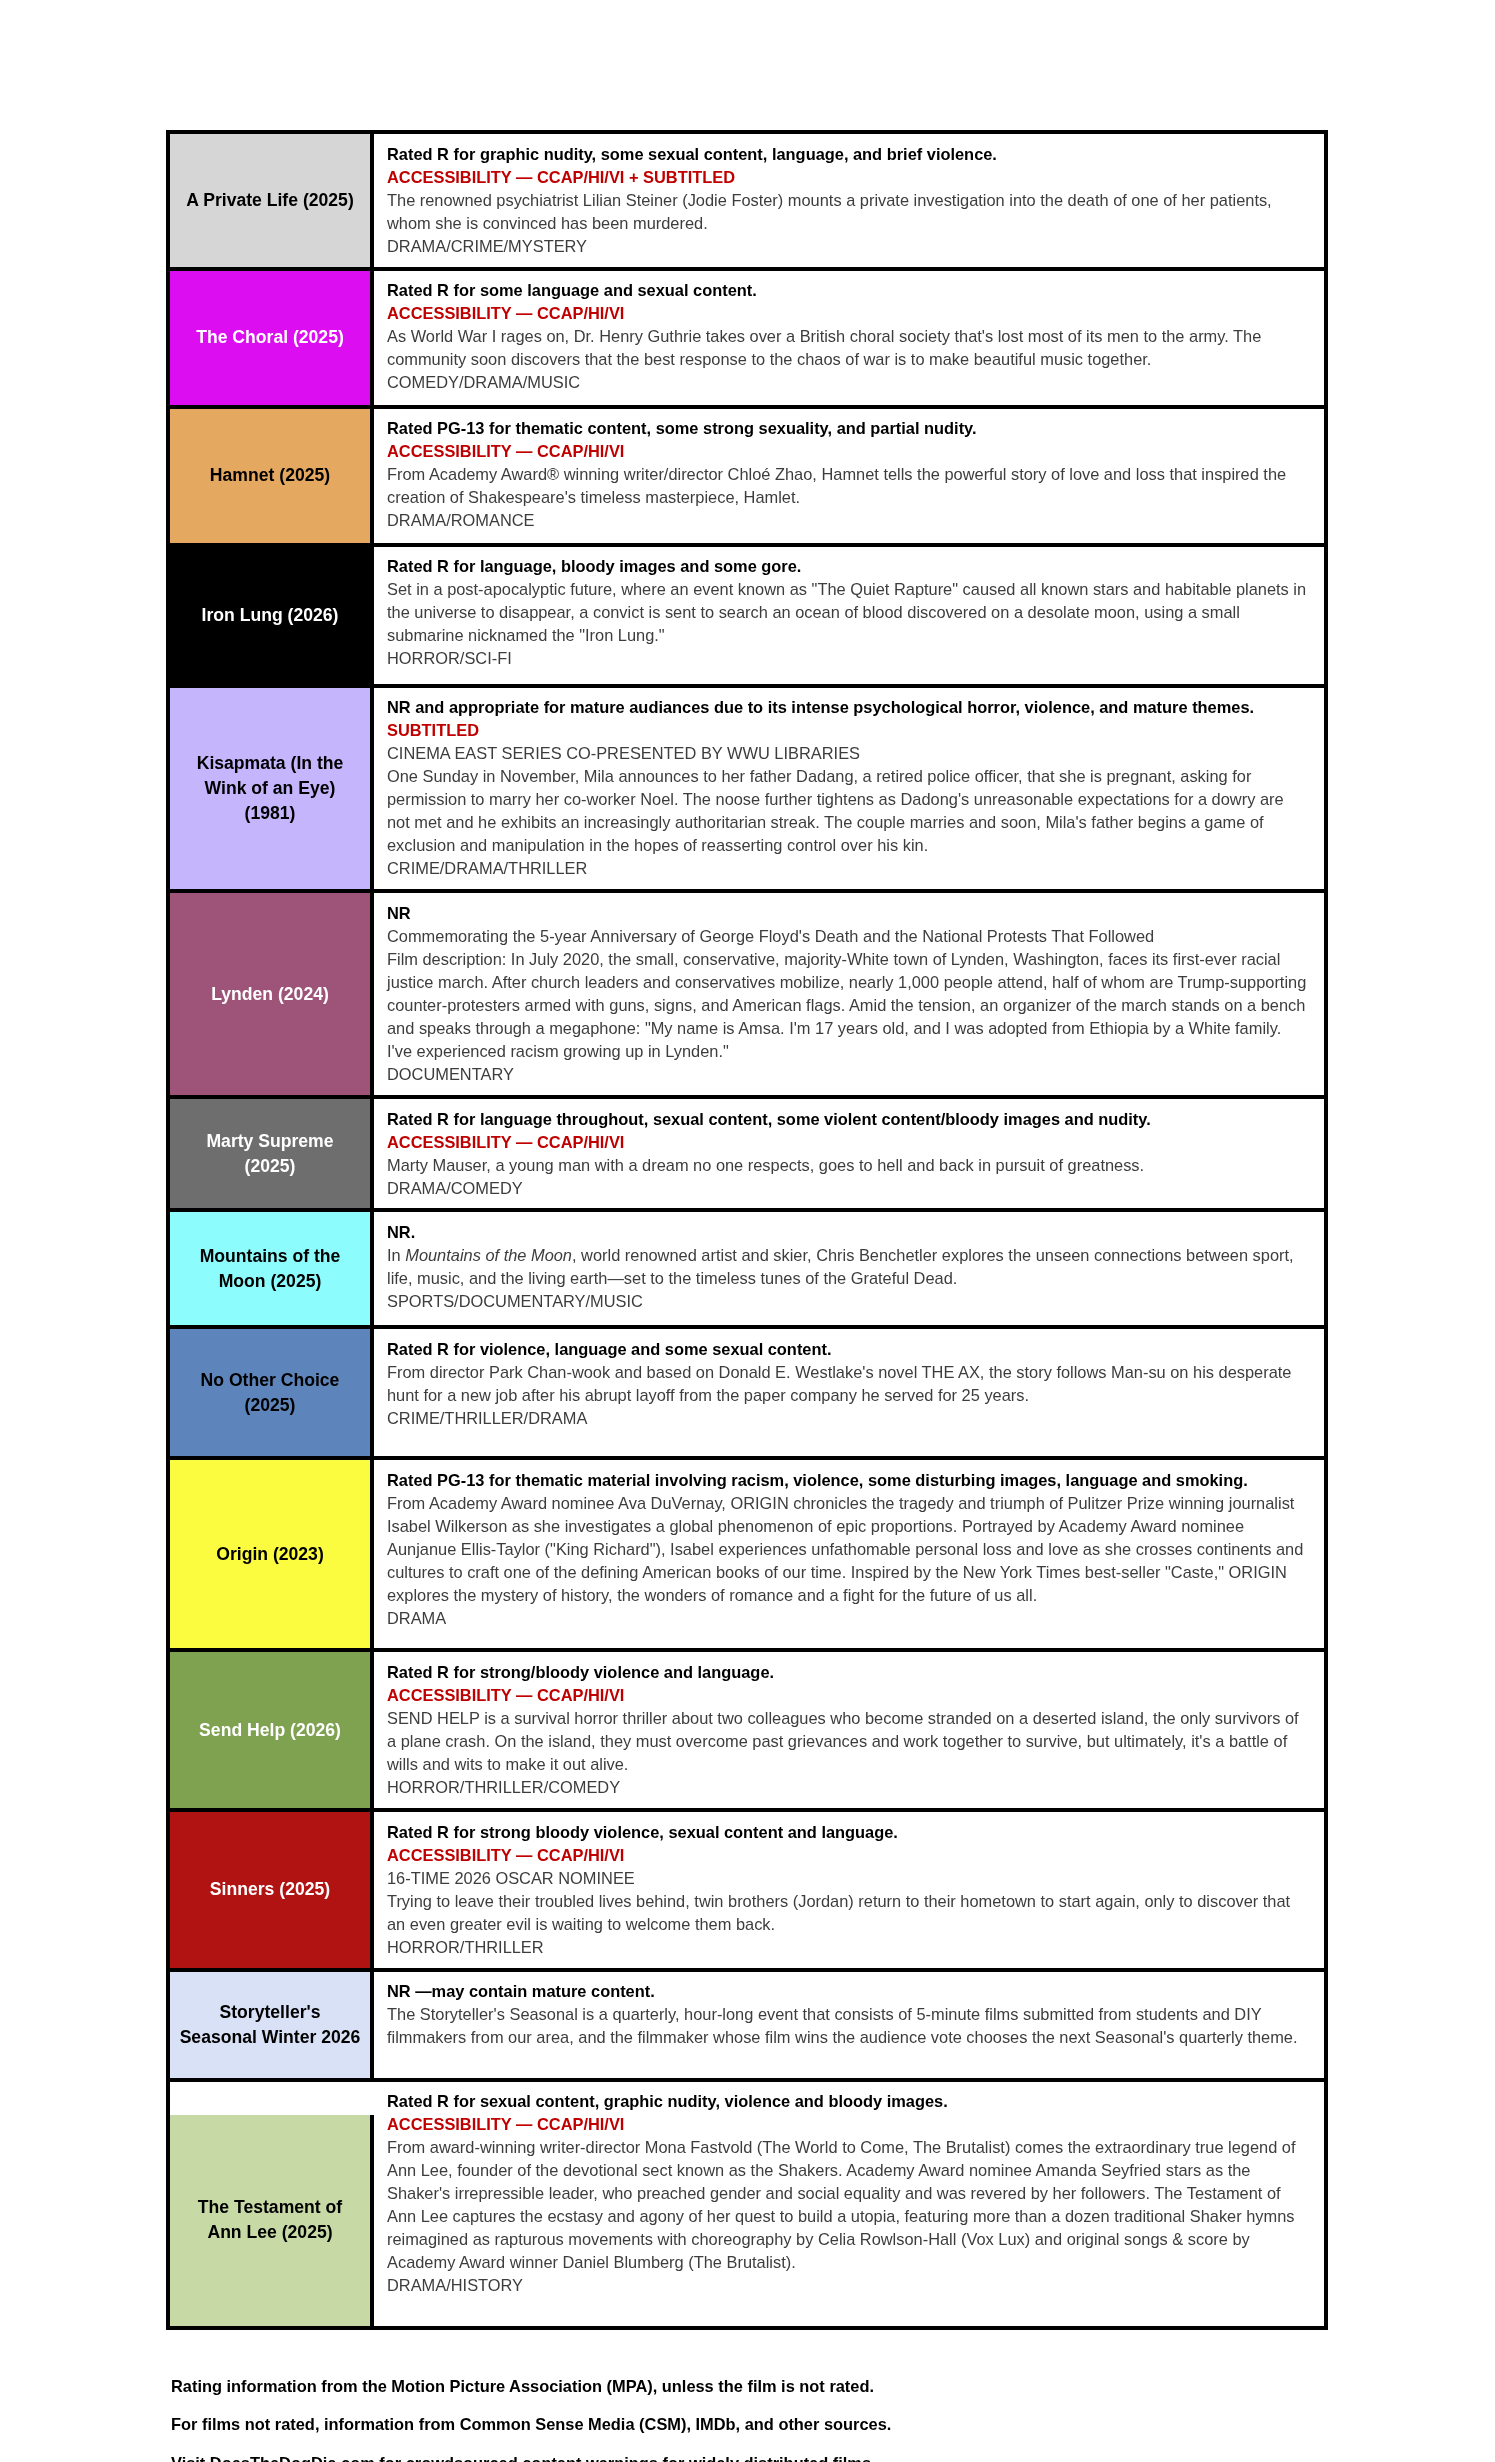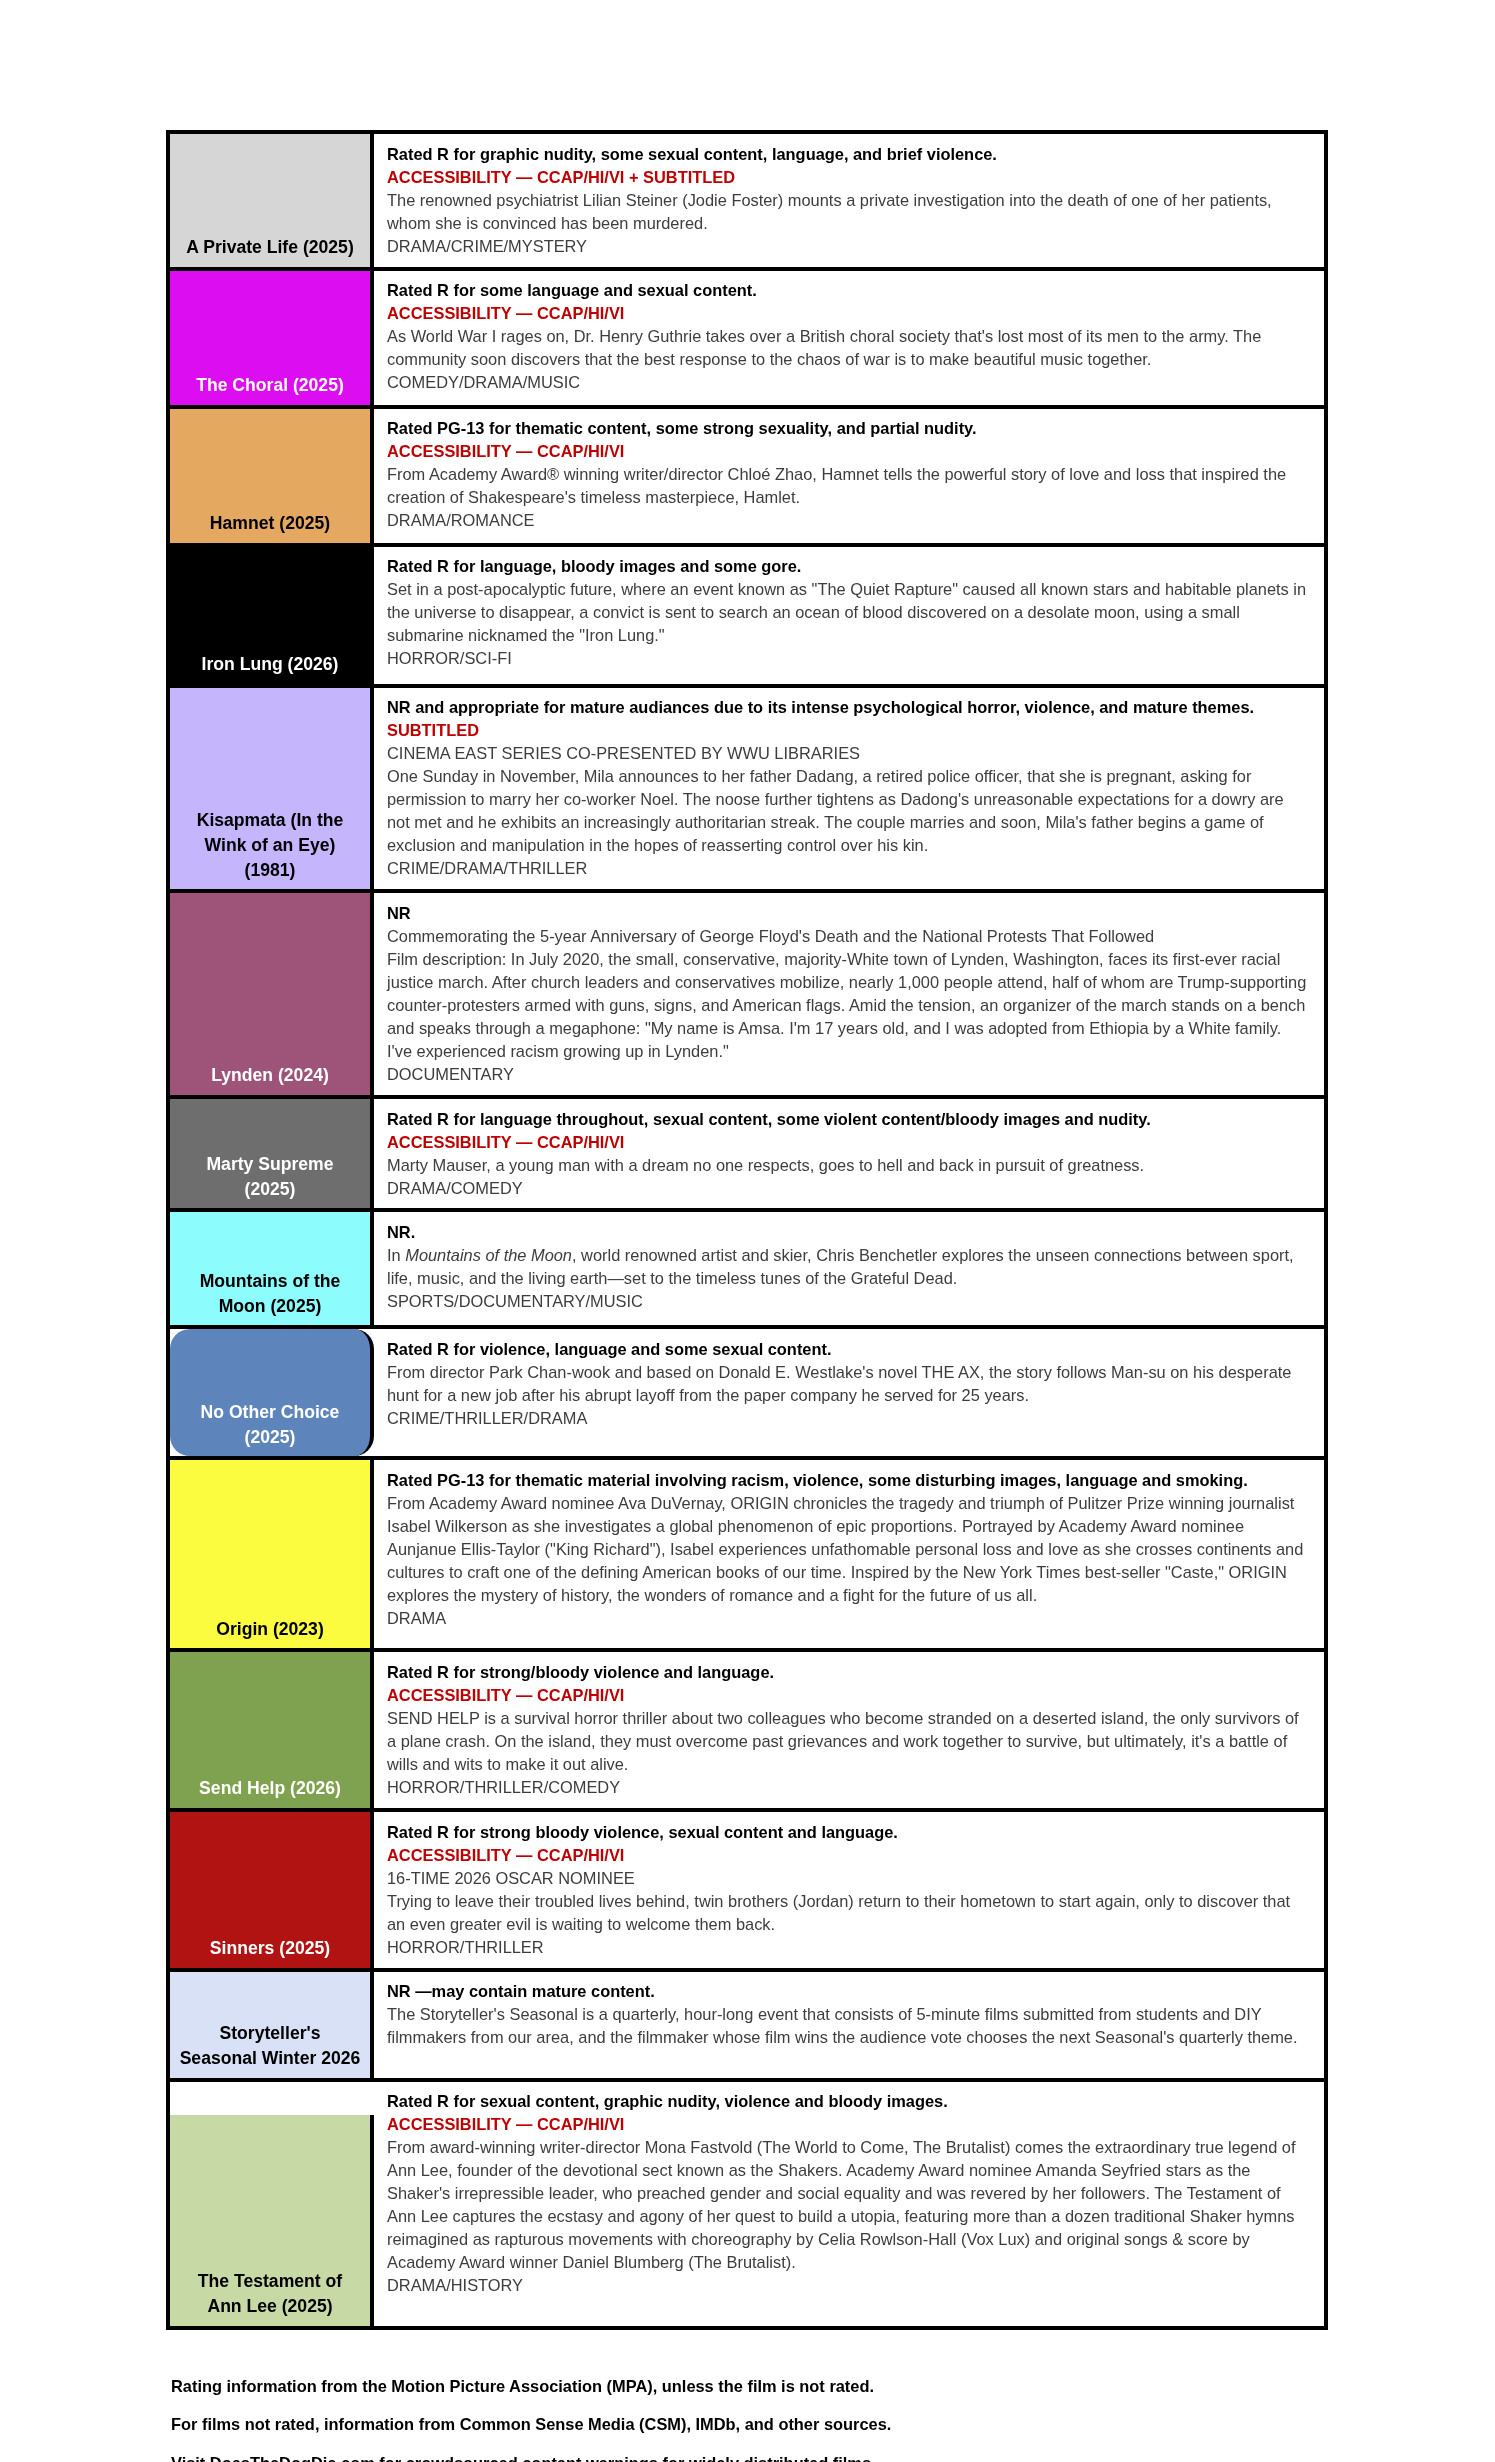"A Private Life (2025)" .title-cell { align-items: flex-end -> center }
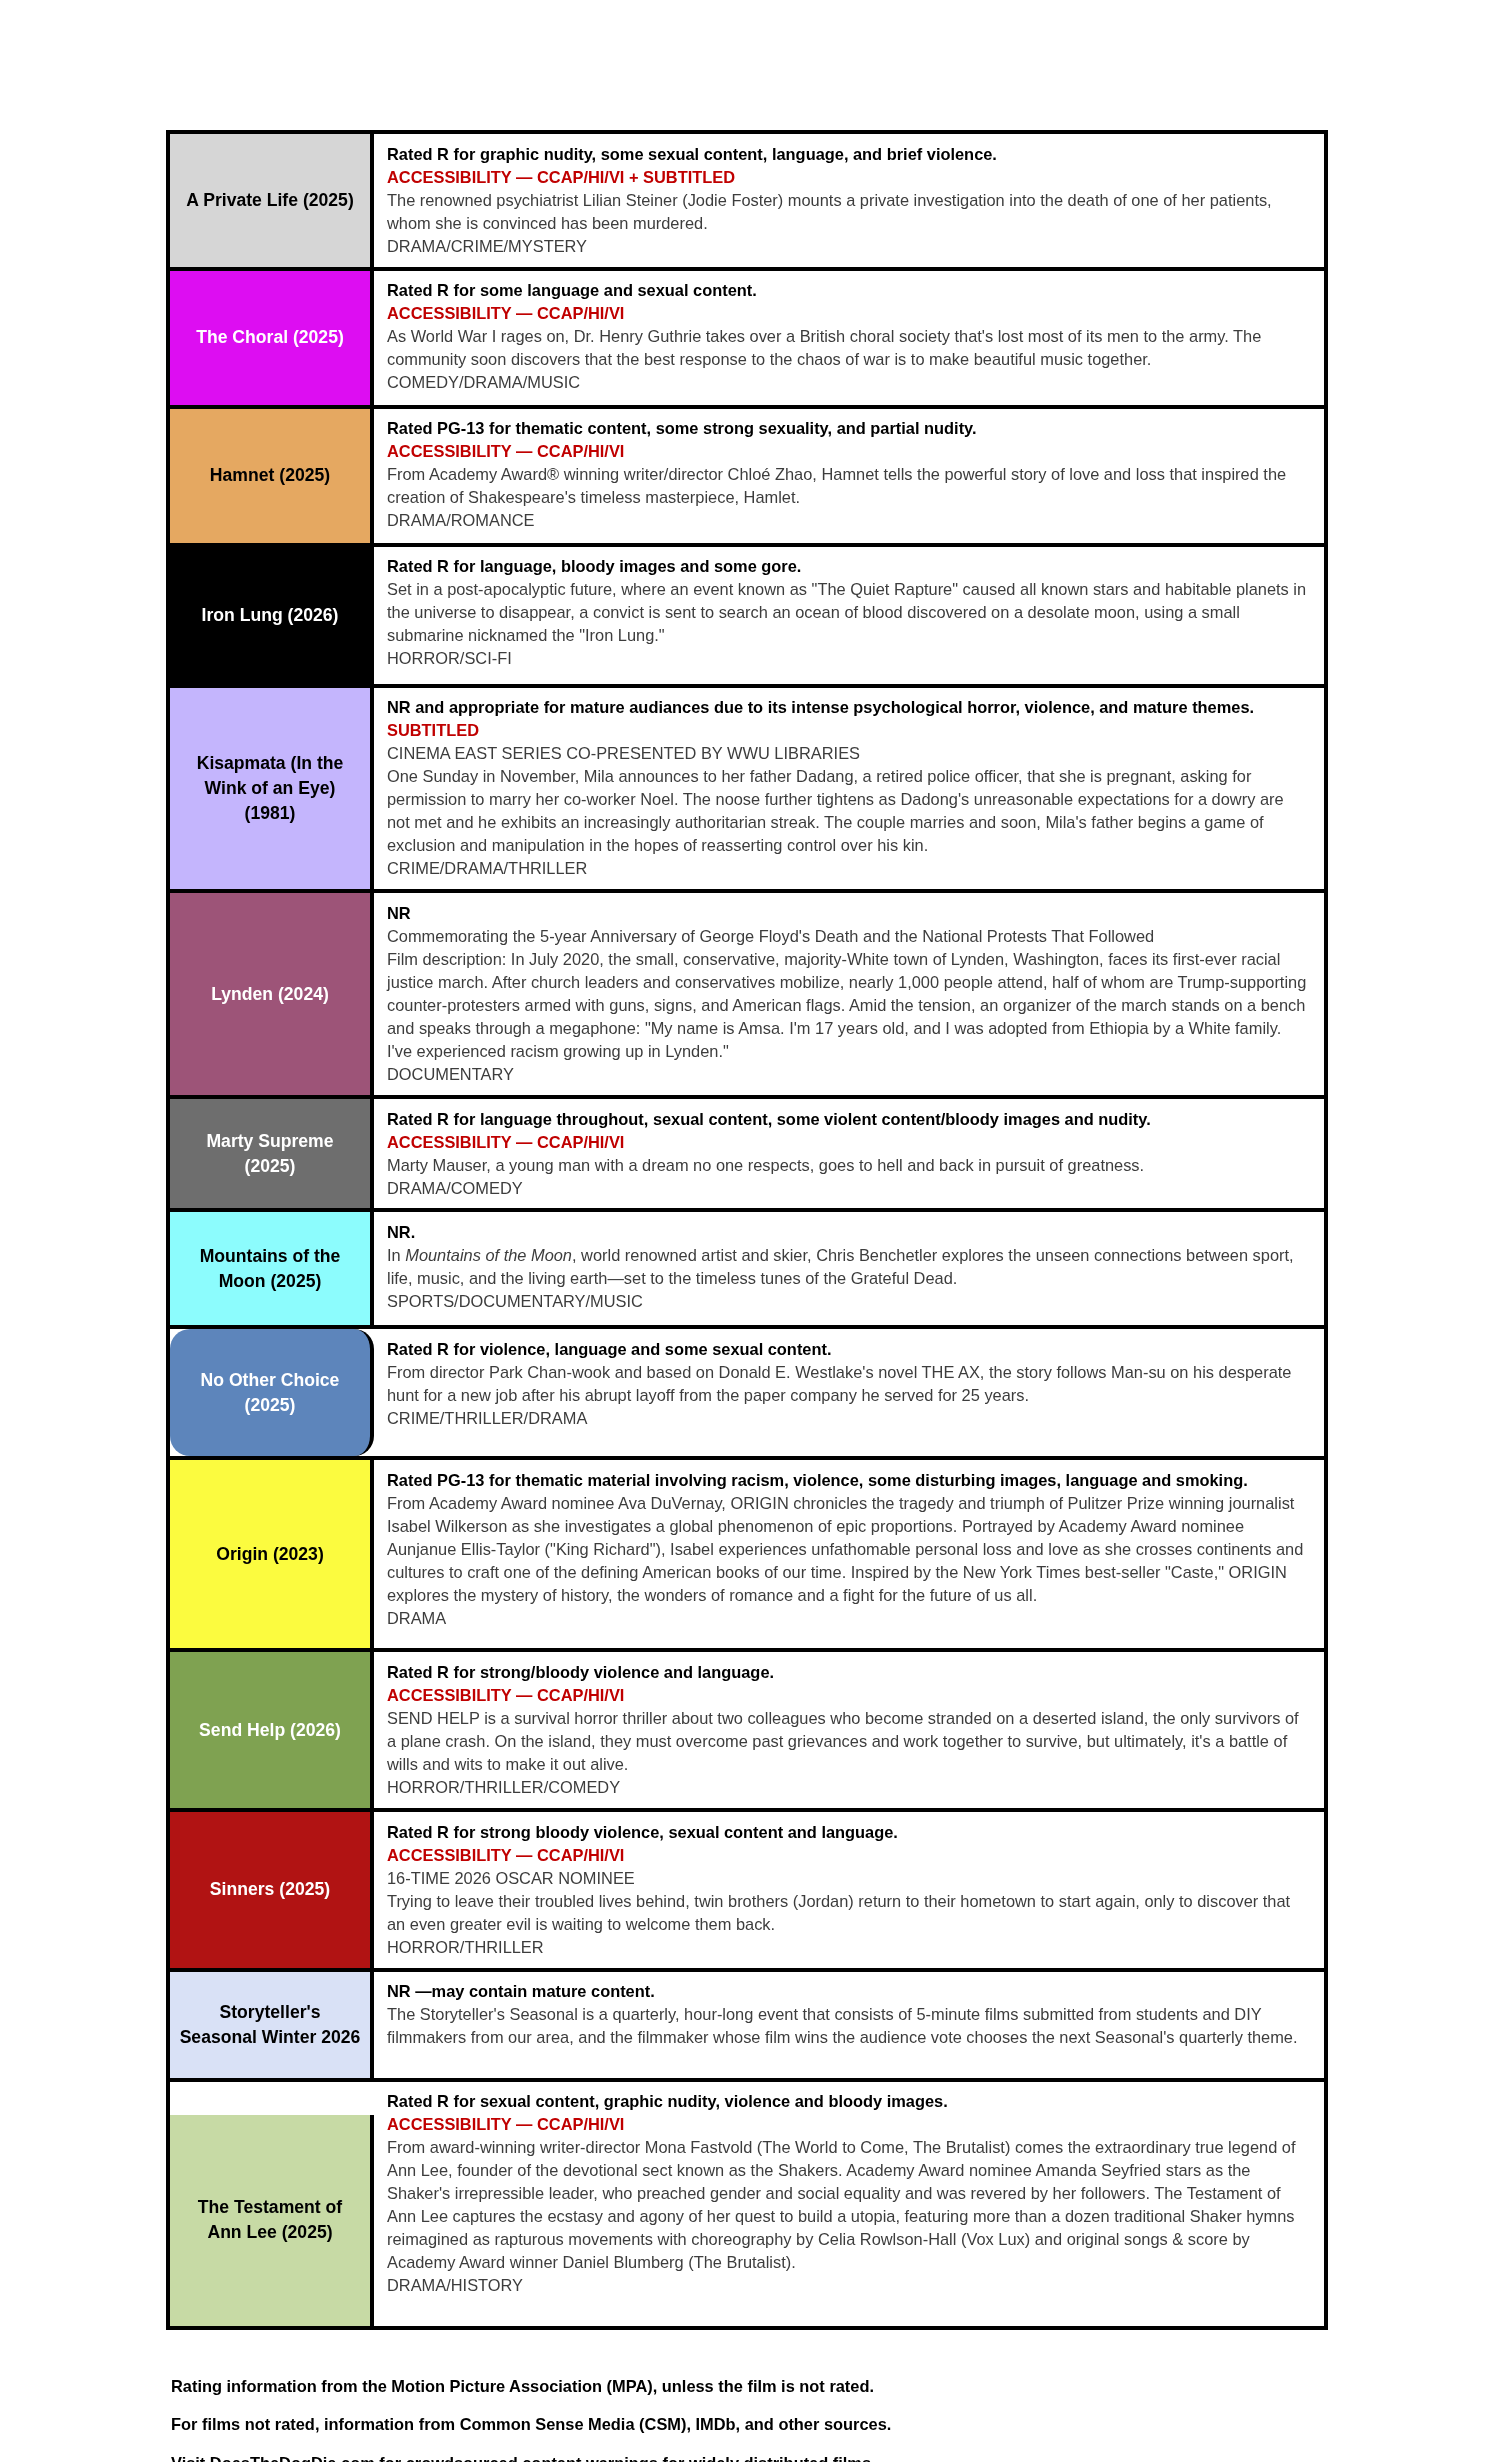"No Other Choice (2025)" div.title-cell { border-radius: 20px -> none; color: #ffffff -> #000000 }
